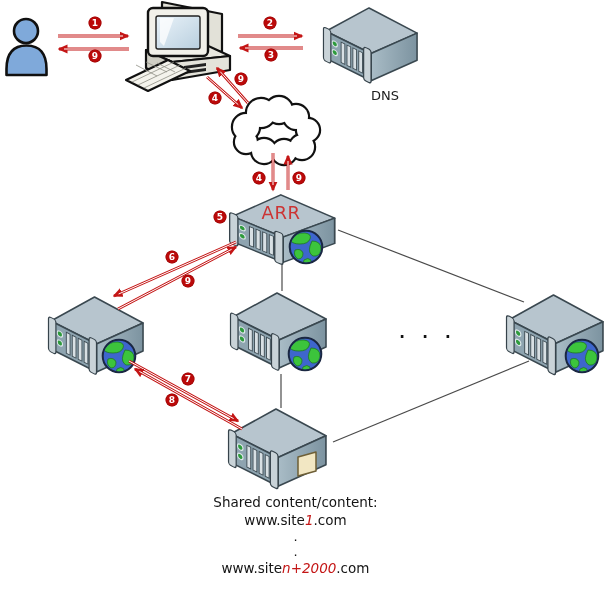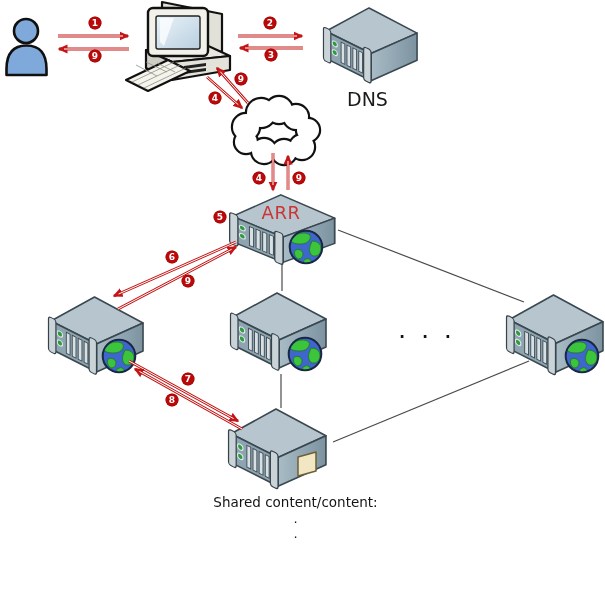"DNS" .lbl-dns { font-size: 19px -> 13px; text-align: left -> right }
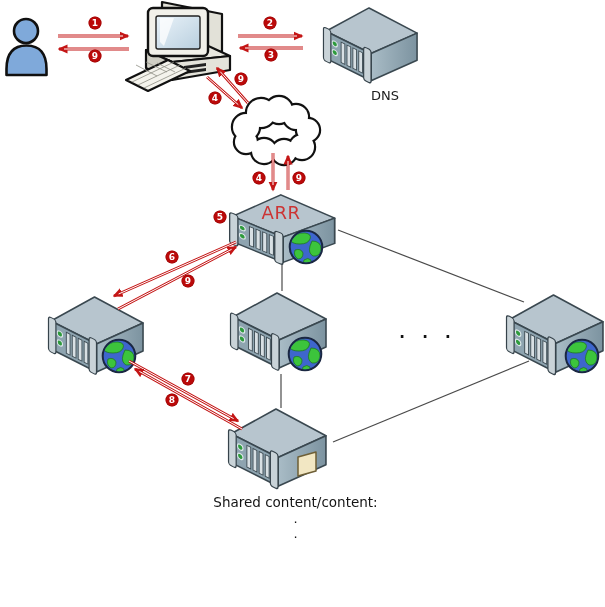"www.site1.com" div { html: none -> <div><span>www.site</span><span>1</span><span>.com</span></div> }
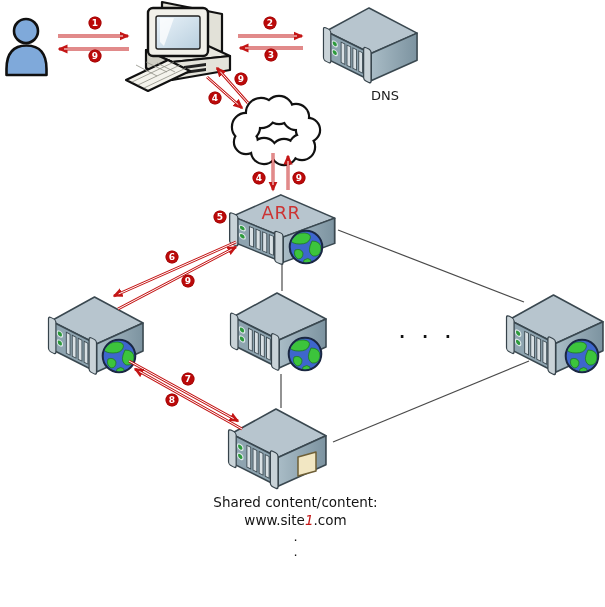"www.siten+2000.com" div { html: none -> <div><span>www.site</span><span>n+2000</span><span>.com</span></div> }
